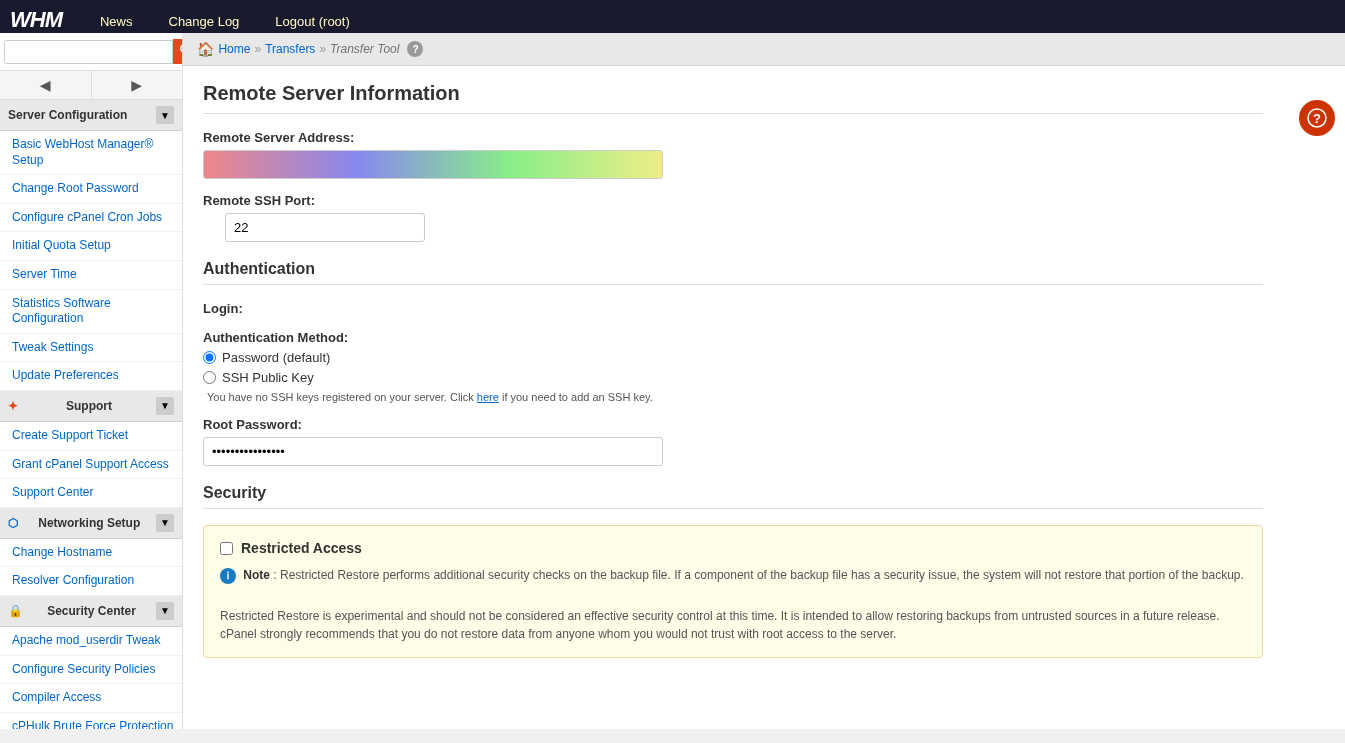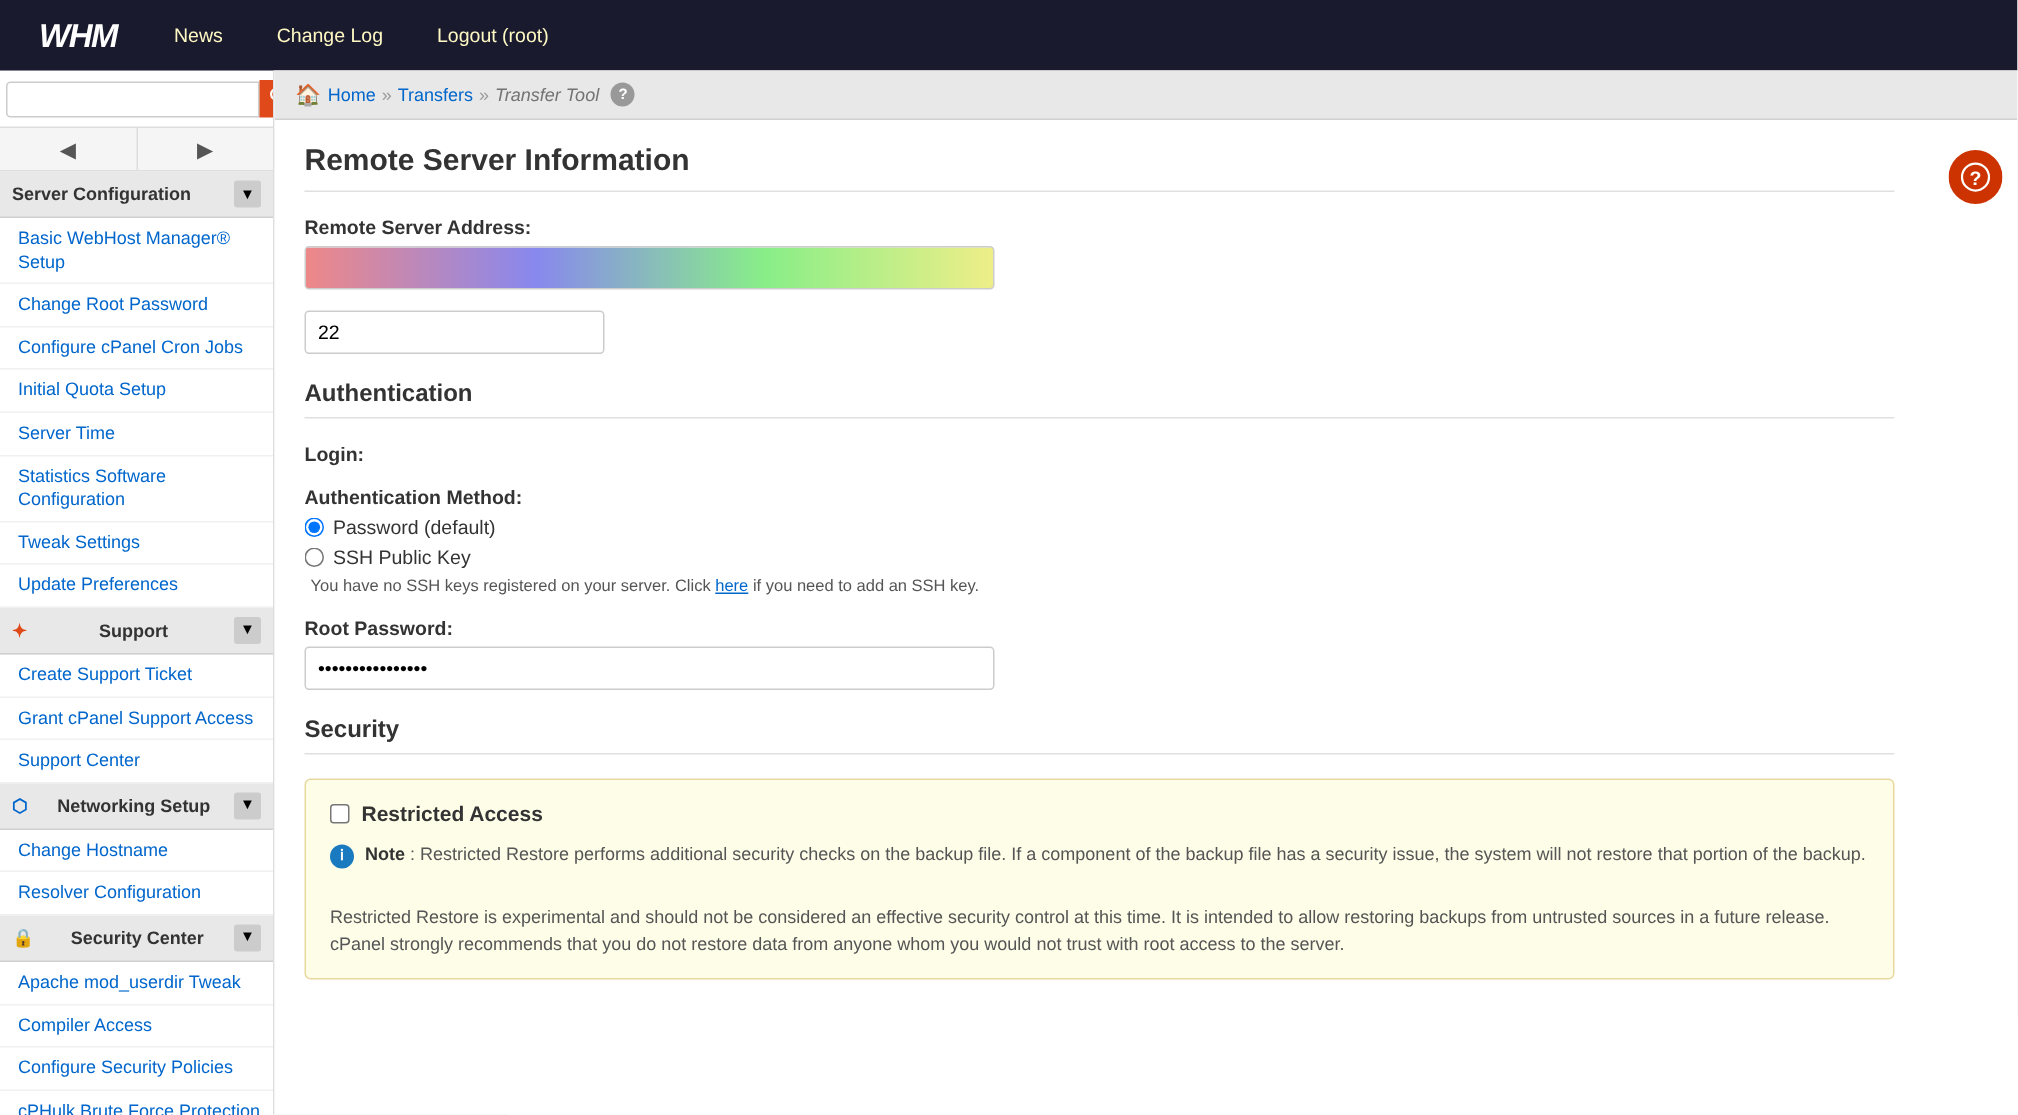"WHM" #top-nav { align-items: center -> flex-end; height: 47px -> 33px; padding: 0 26px -> 0 10px }
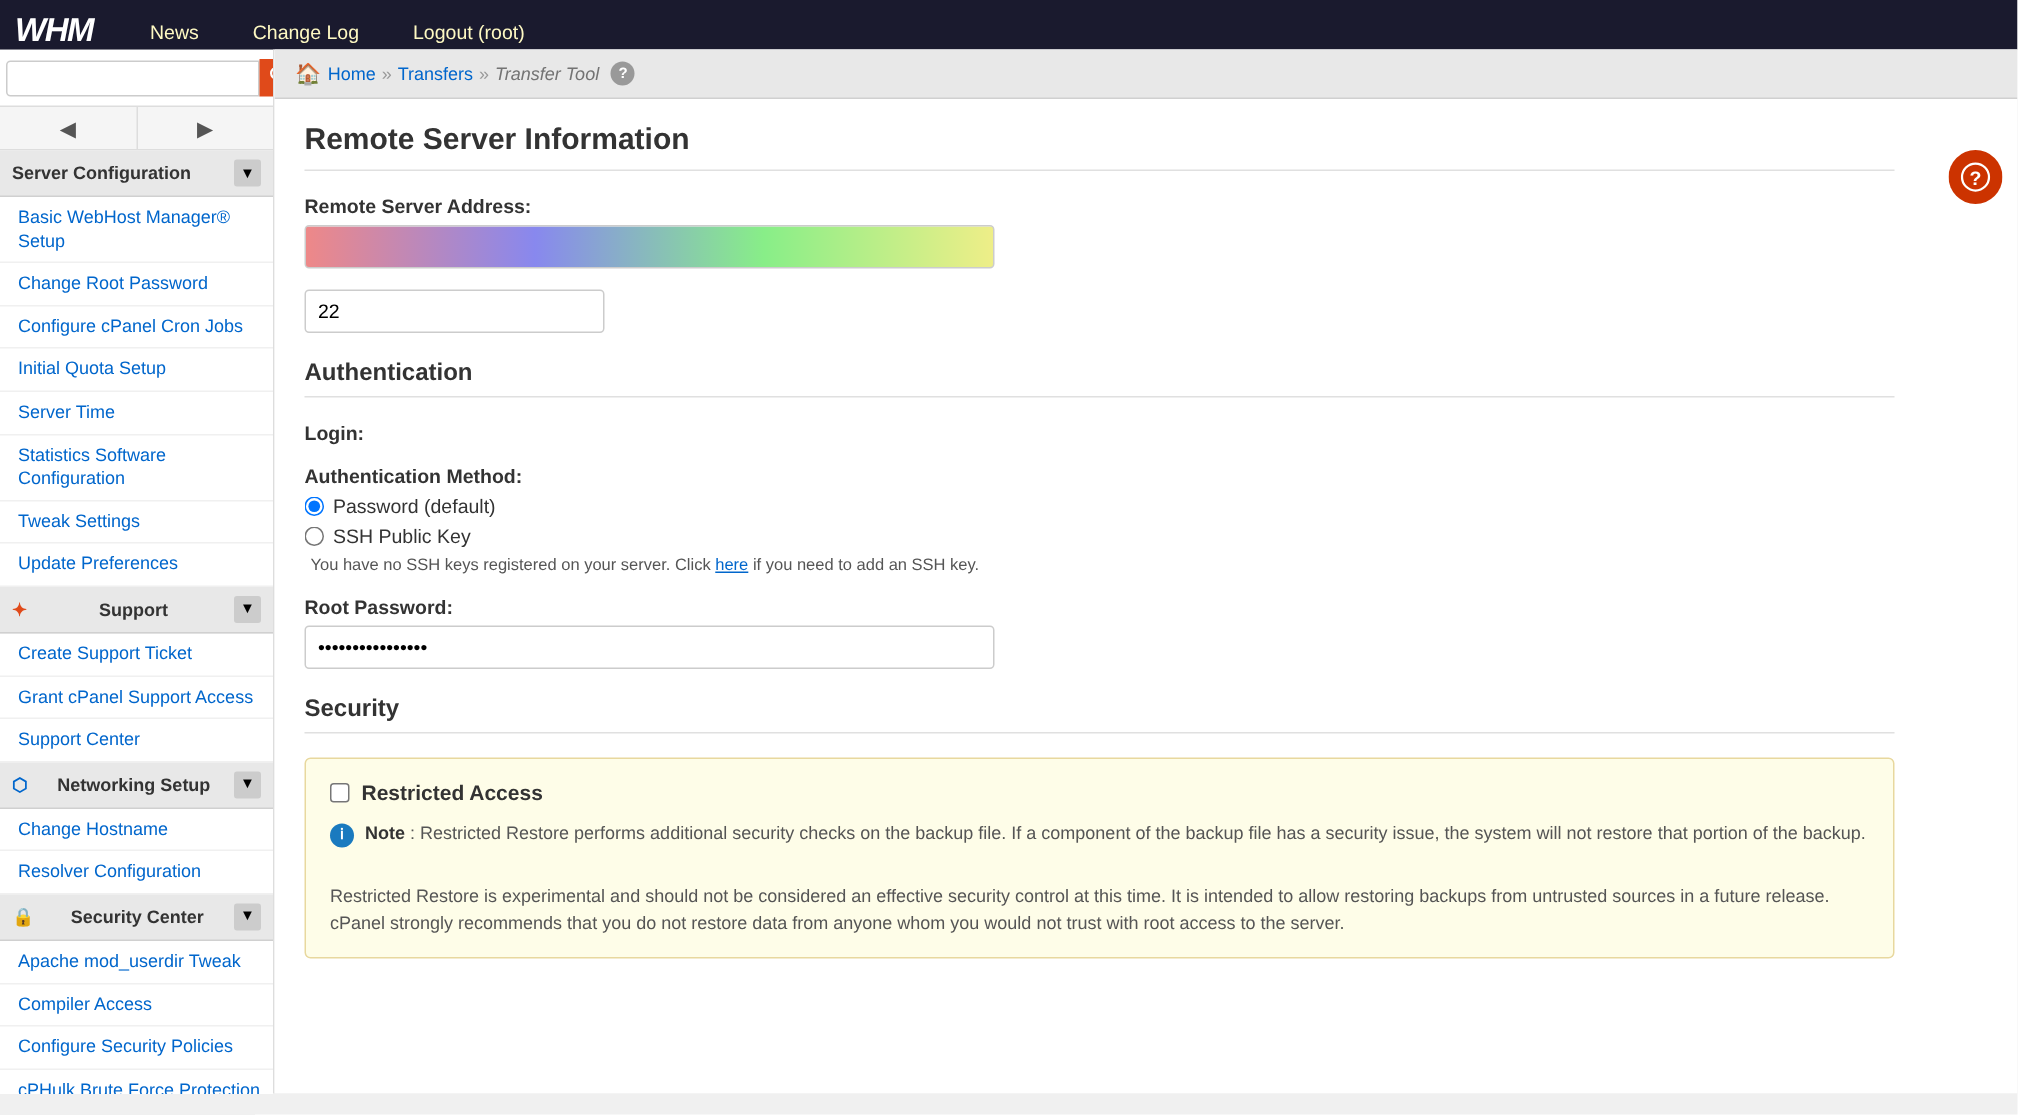"Remote SSH Port:" label.form-label { html: none -> <label>Remote SSH Port:</label> }
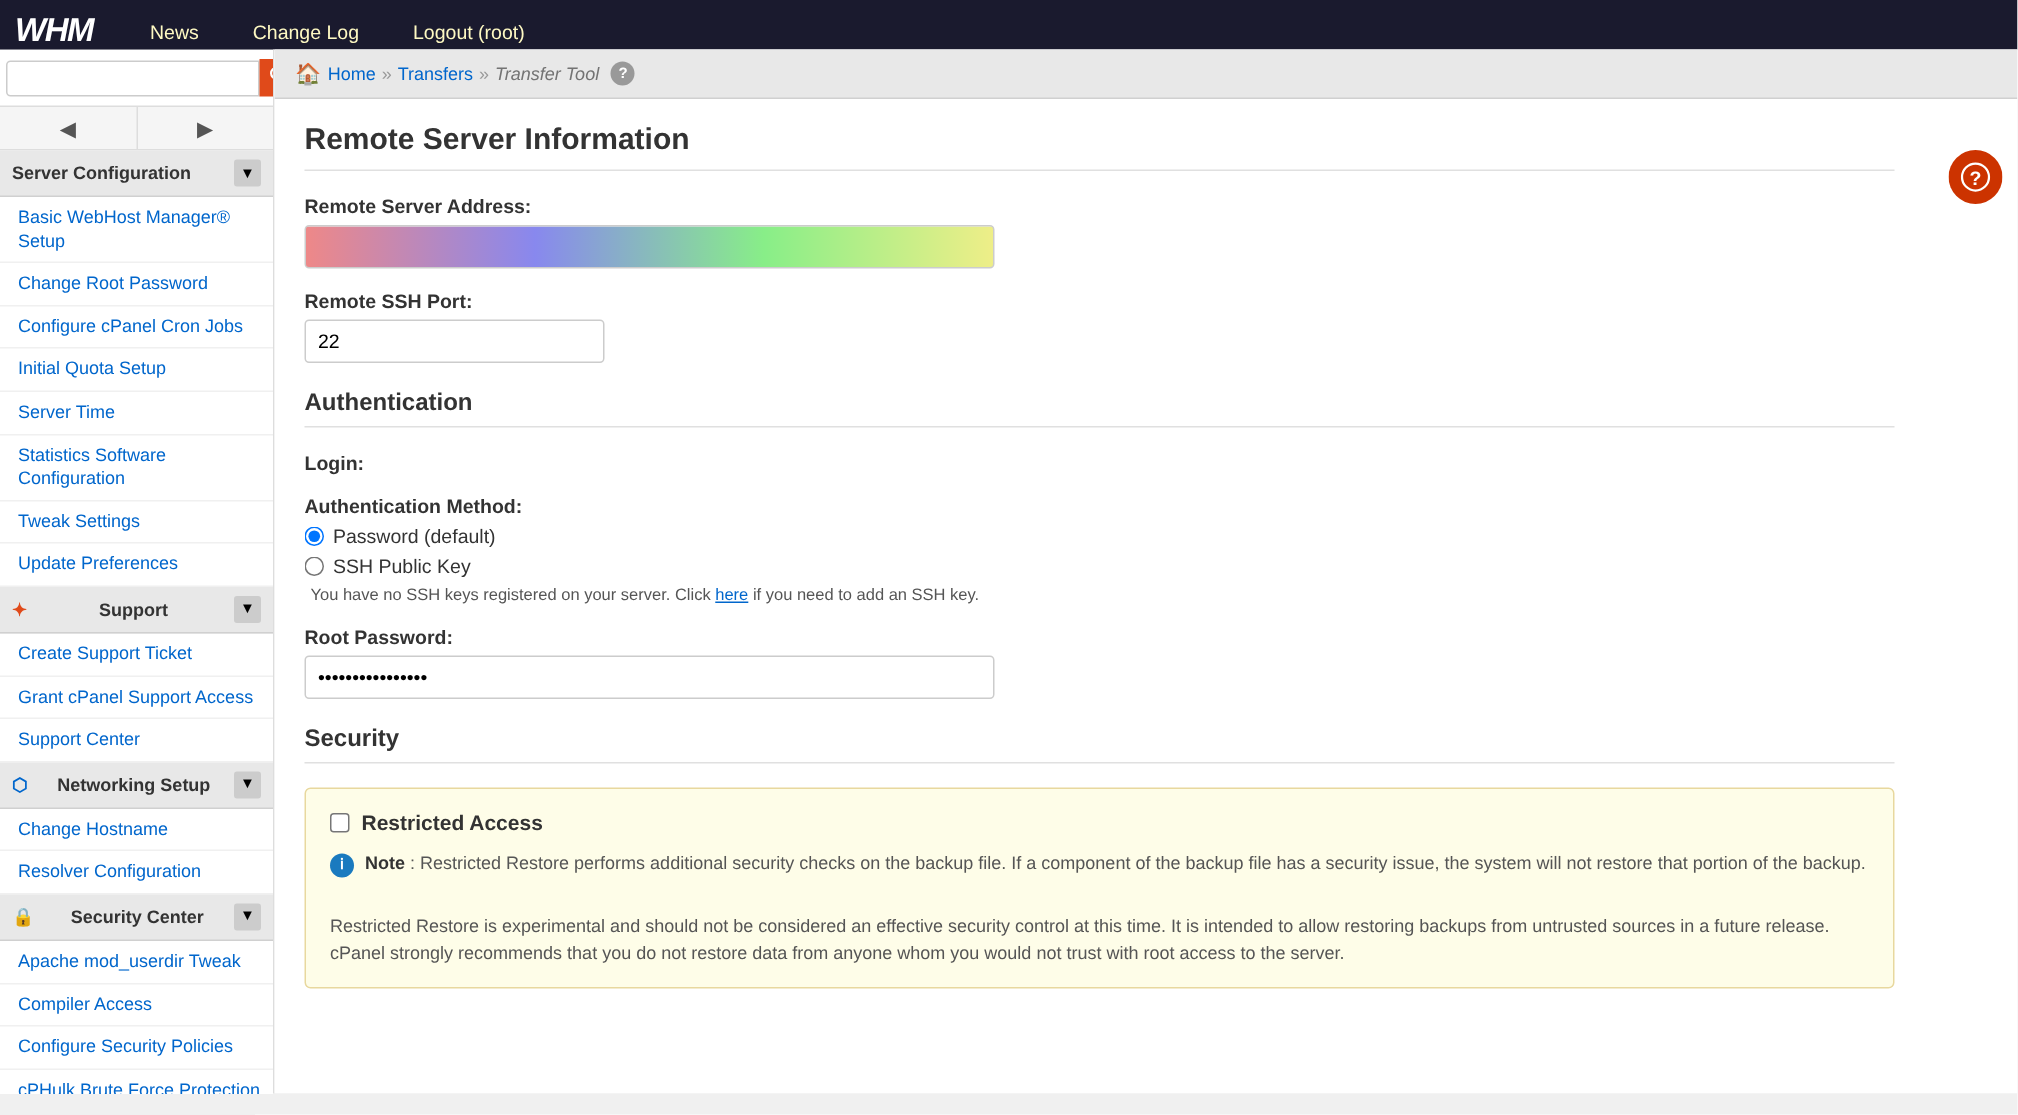"22" .form-input-small { margin-left: none -> 22px }
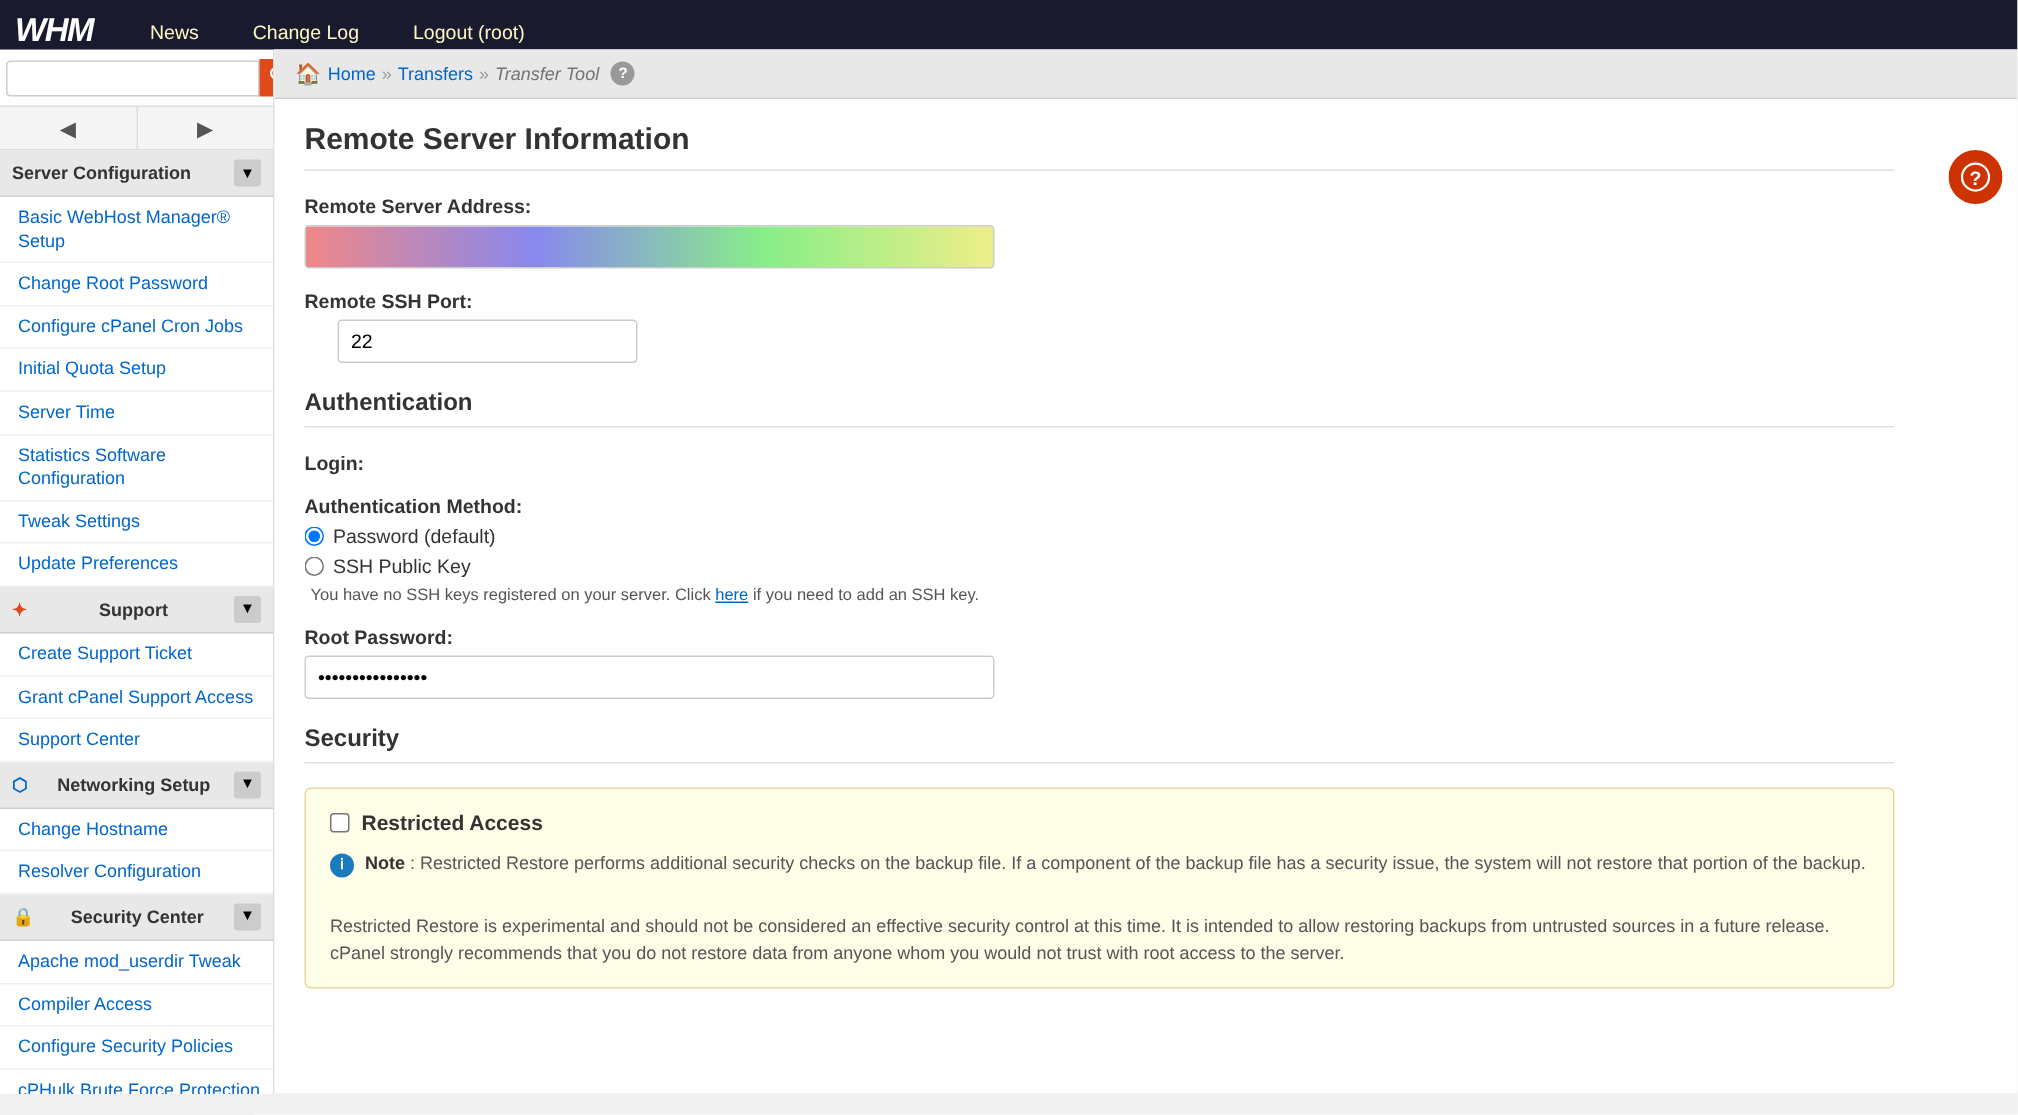"Compiler Access" div.sidebar-item { order: before "Configure Security Policies" -> after "Configure Security Policies" }
